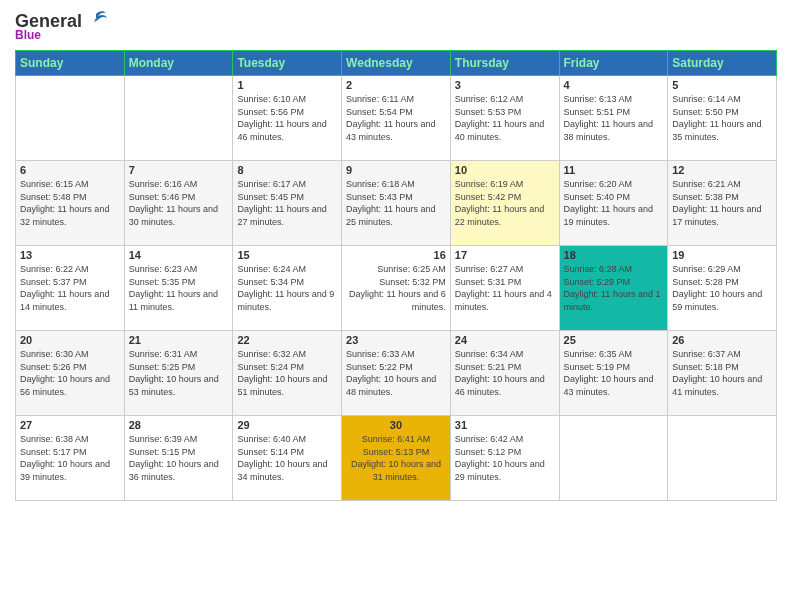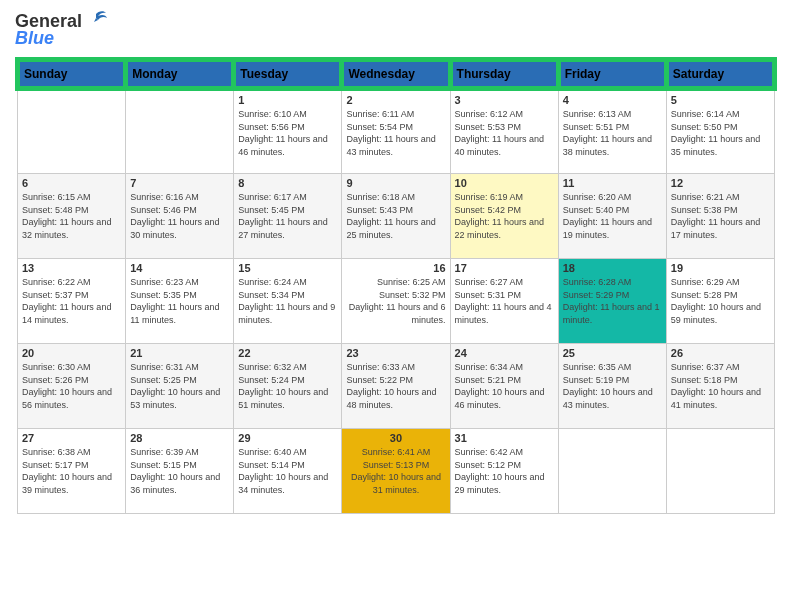"Blue" span { color: #3b82f6 -> #a21caf; font-size: 18px -> 12px; font-style: italic -> none }
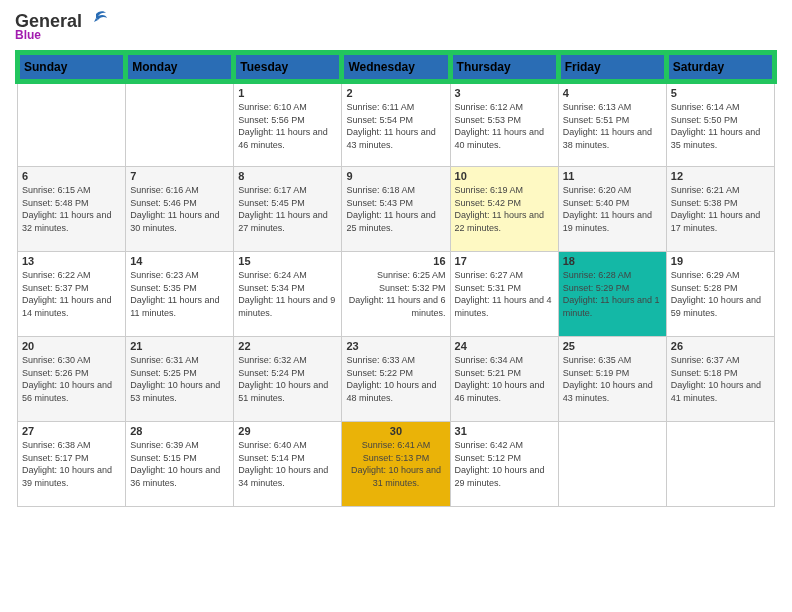"Sunday" .calendar th { border: 5px solid #22c55e -> 1px solid #22c55e; color: #000000 -> #86efac }
